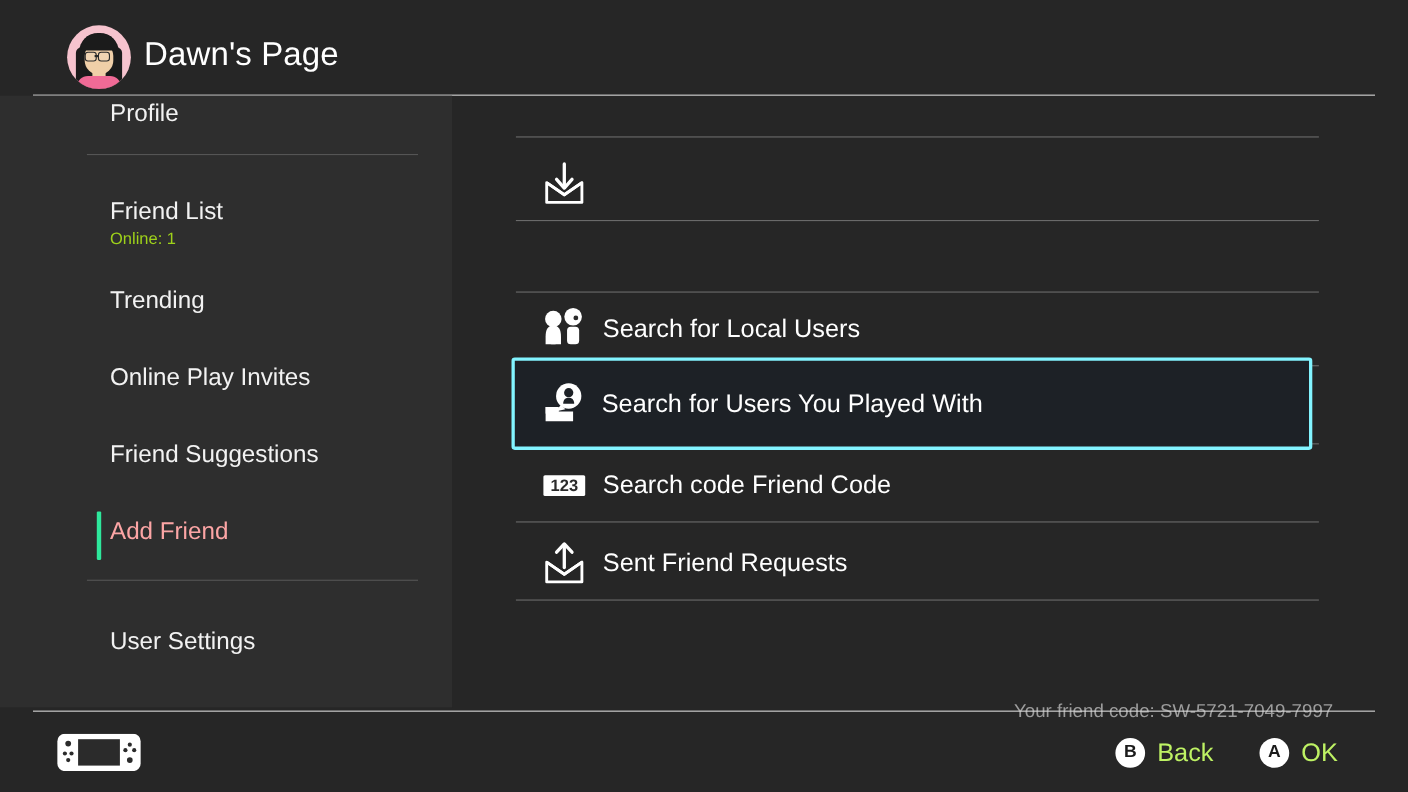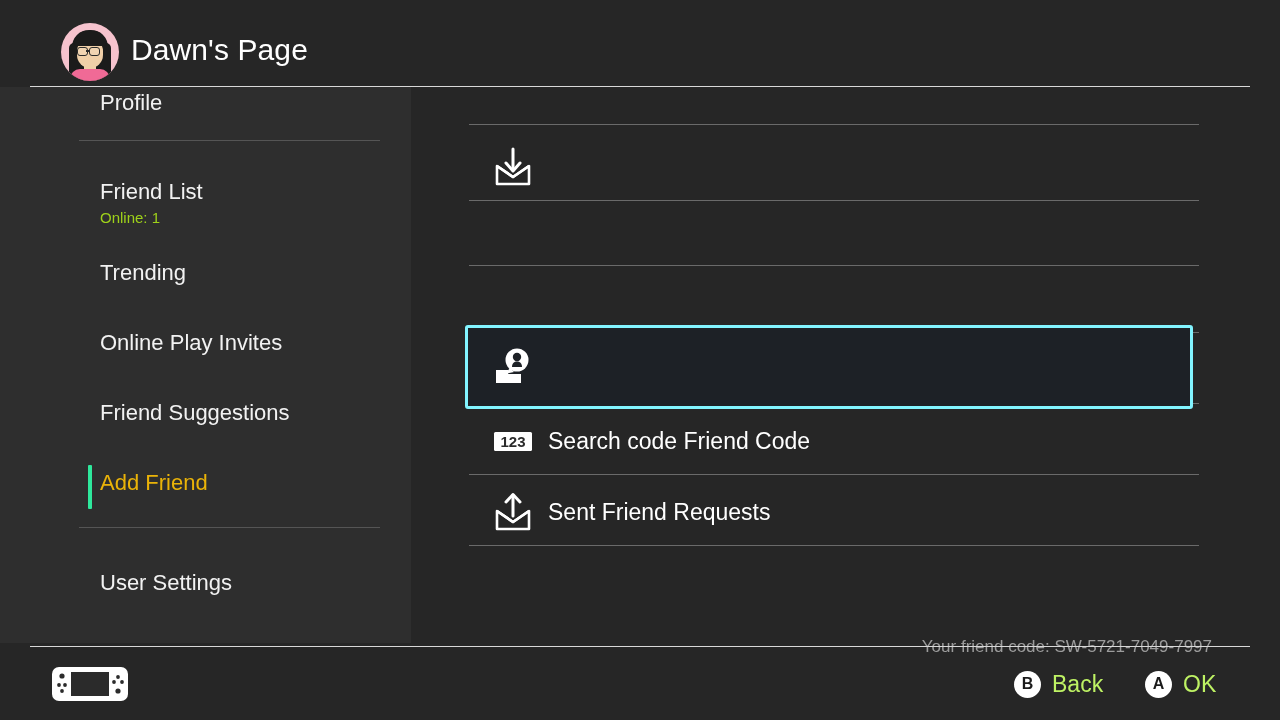"Search for Local Users" div.row { html: none -> <div> <svg> <circle></circle> <path></path> <rect></rect> <circle></circle> <rect></rect> <circle></circle> </svg> <div>Search for Local Users</div> </div> }
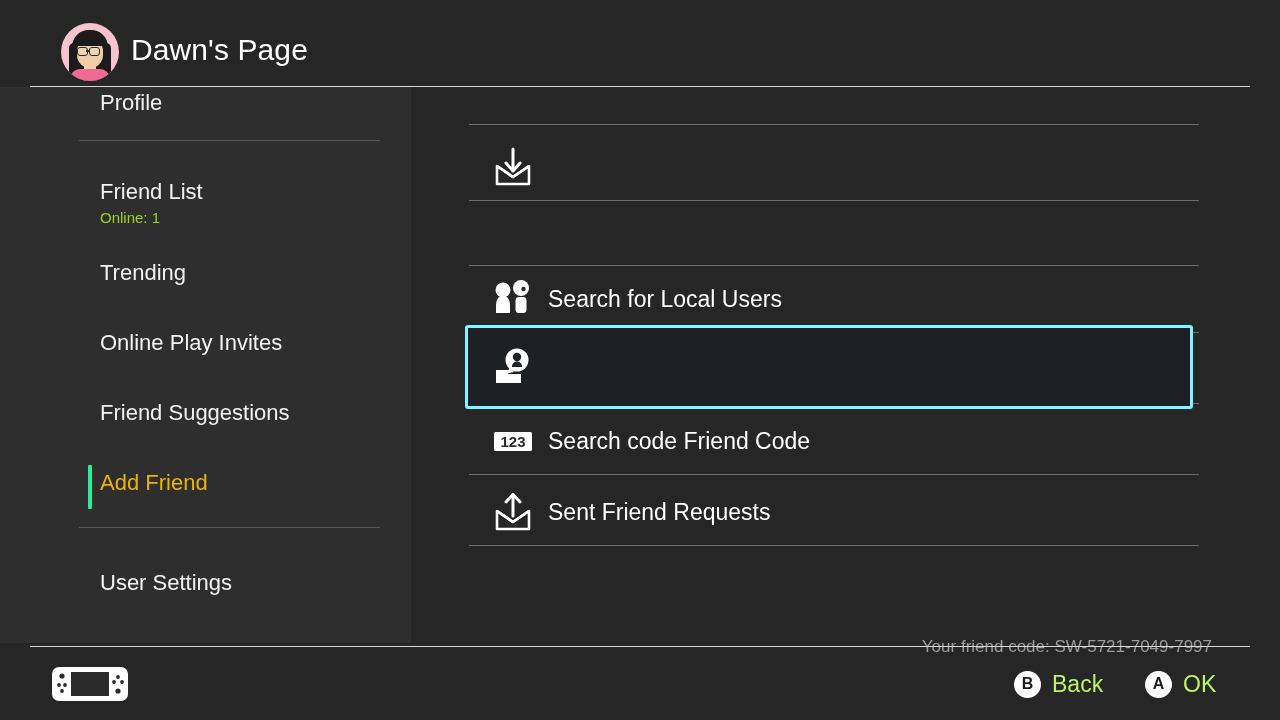"Search for Users You Played" div.row-label { html: none -> <div>Search for Users You Played With</div> }
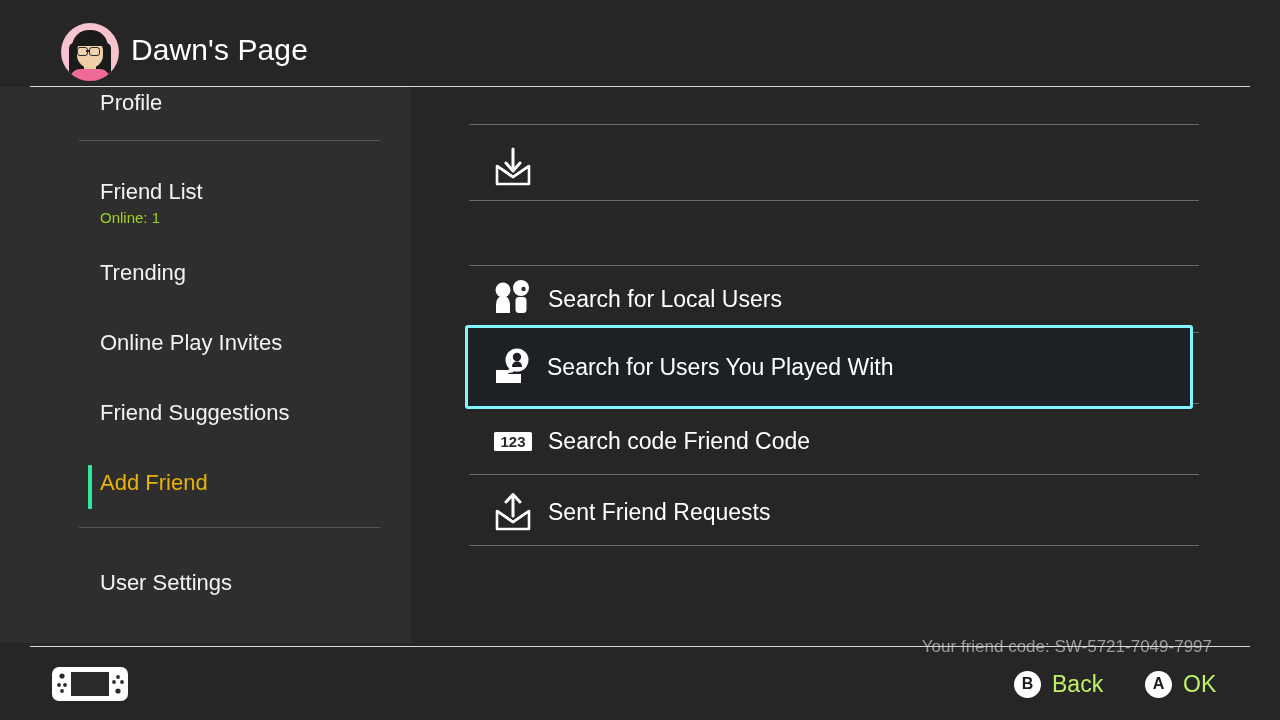"Add Friend" div.side-label { color: #eab308 -> #fca5a5 }
